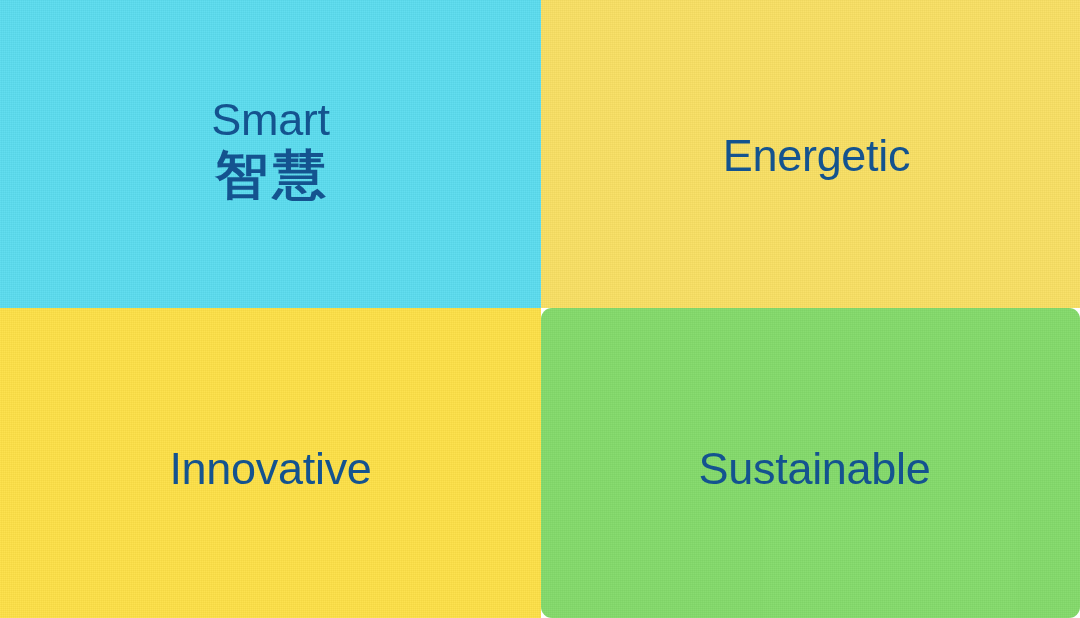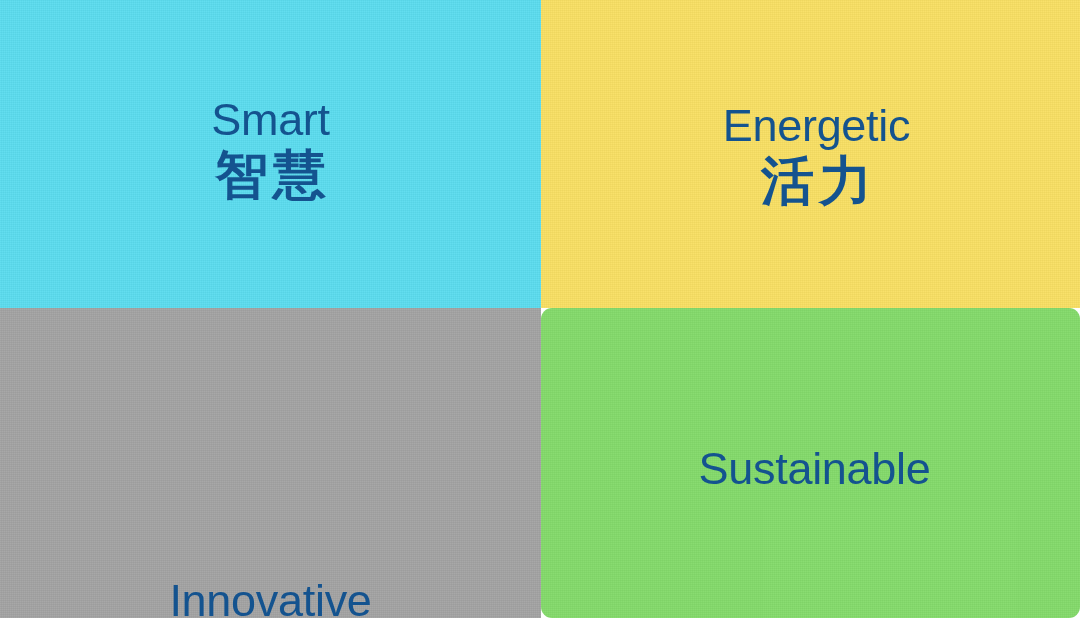"活力" div.label-zh { html: <div>活力</div> -> none }
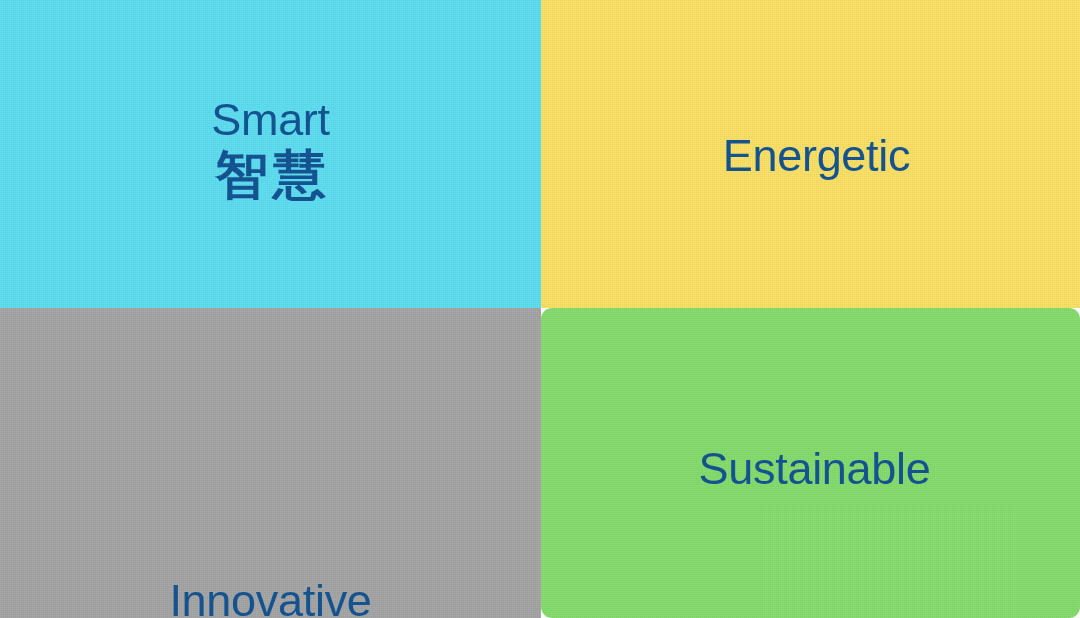"Innovative" div.quadrant { background-color: #a3a3a3 -> #fde047; justify-content: flex-end -> none }
